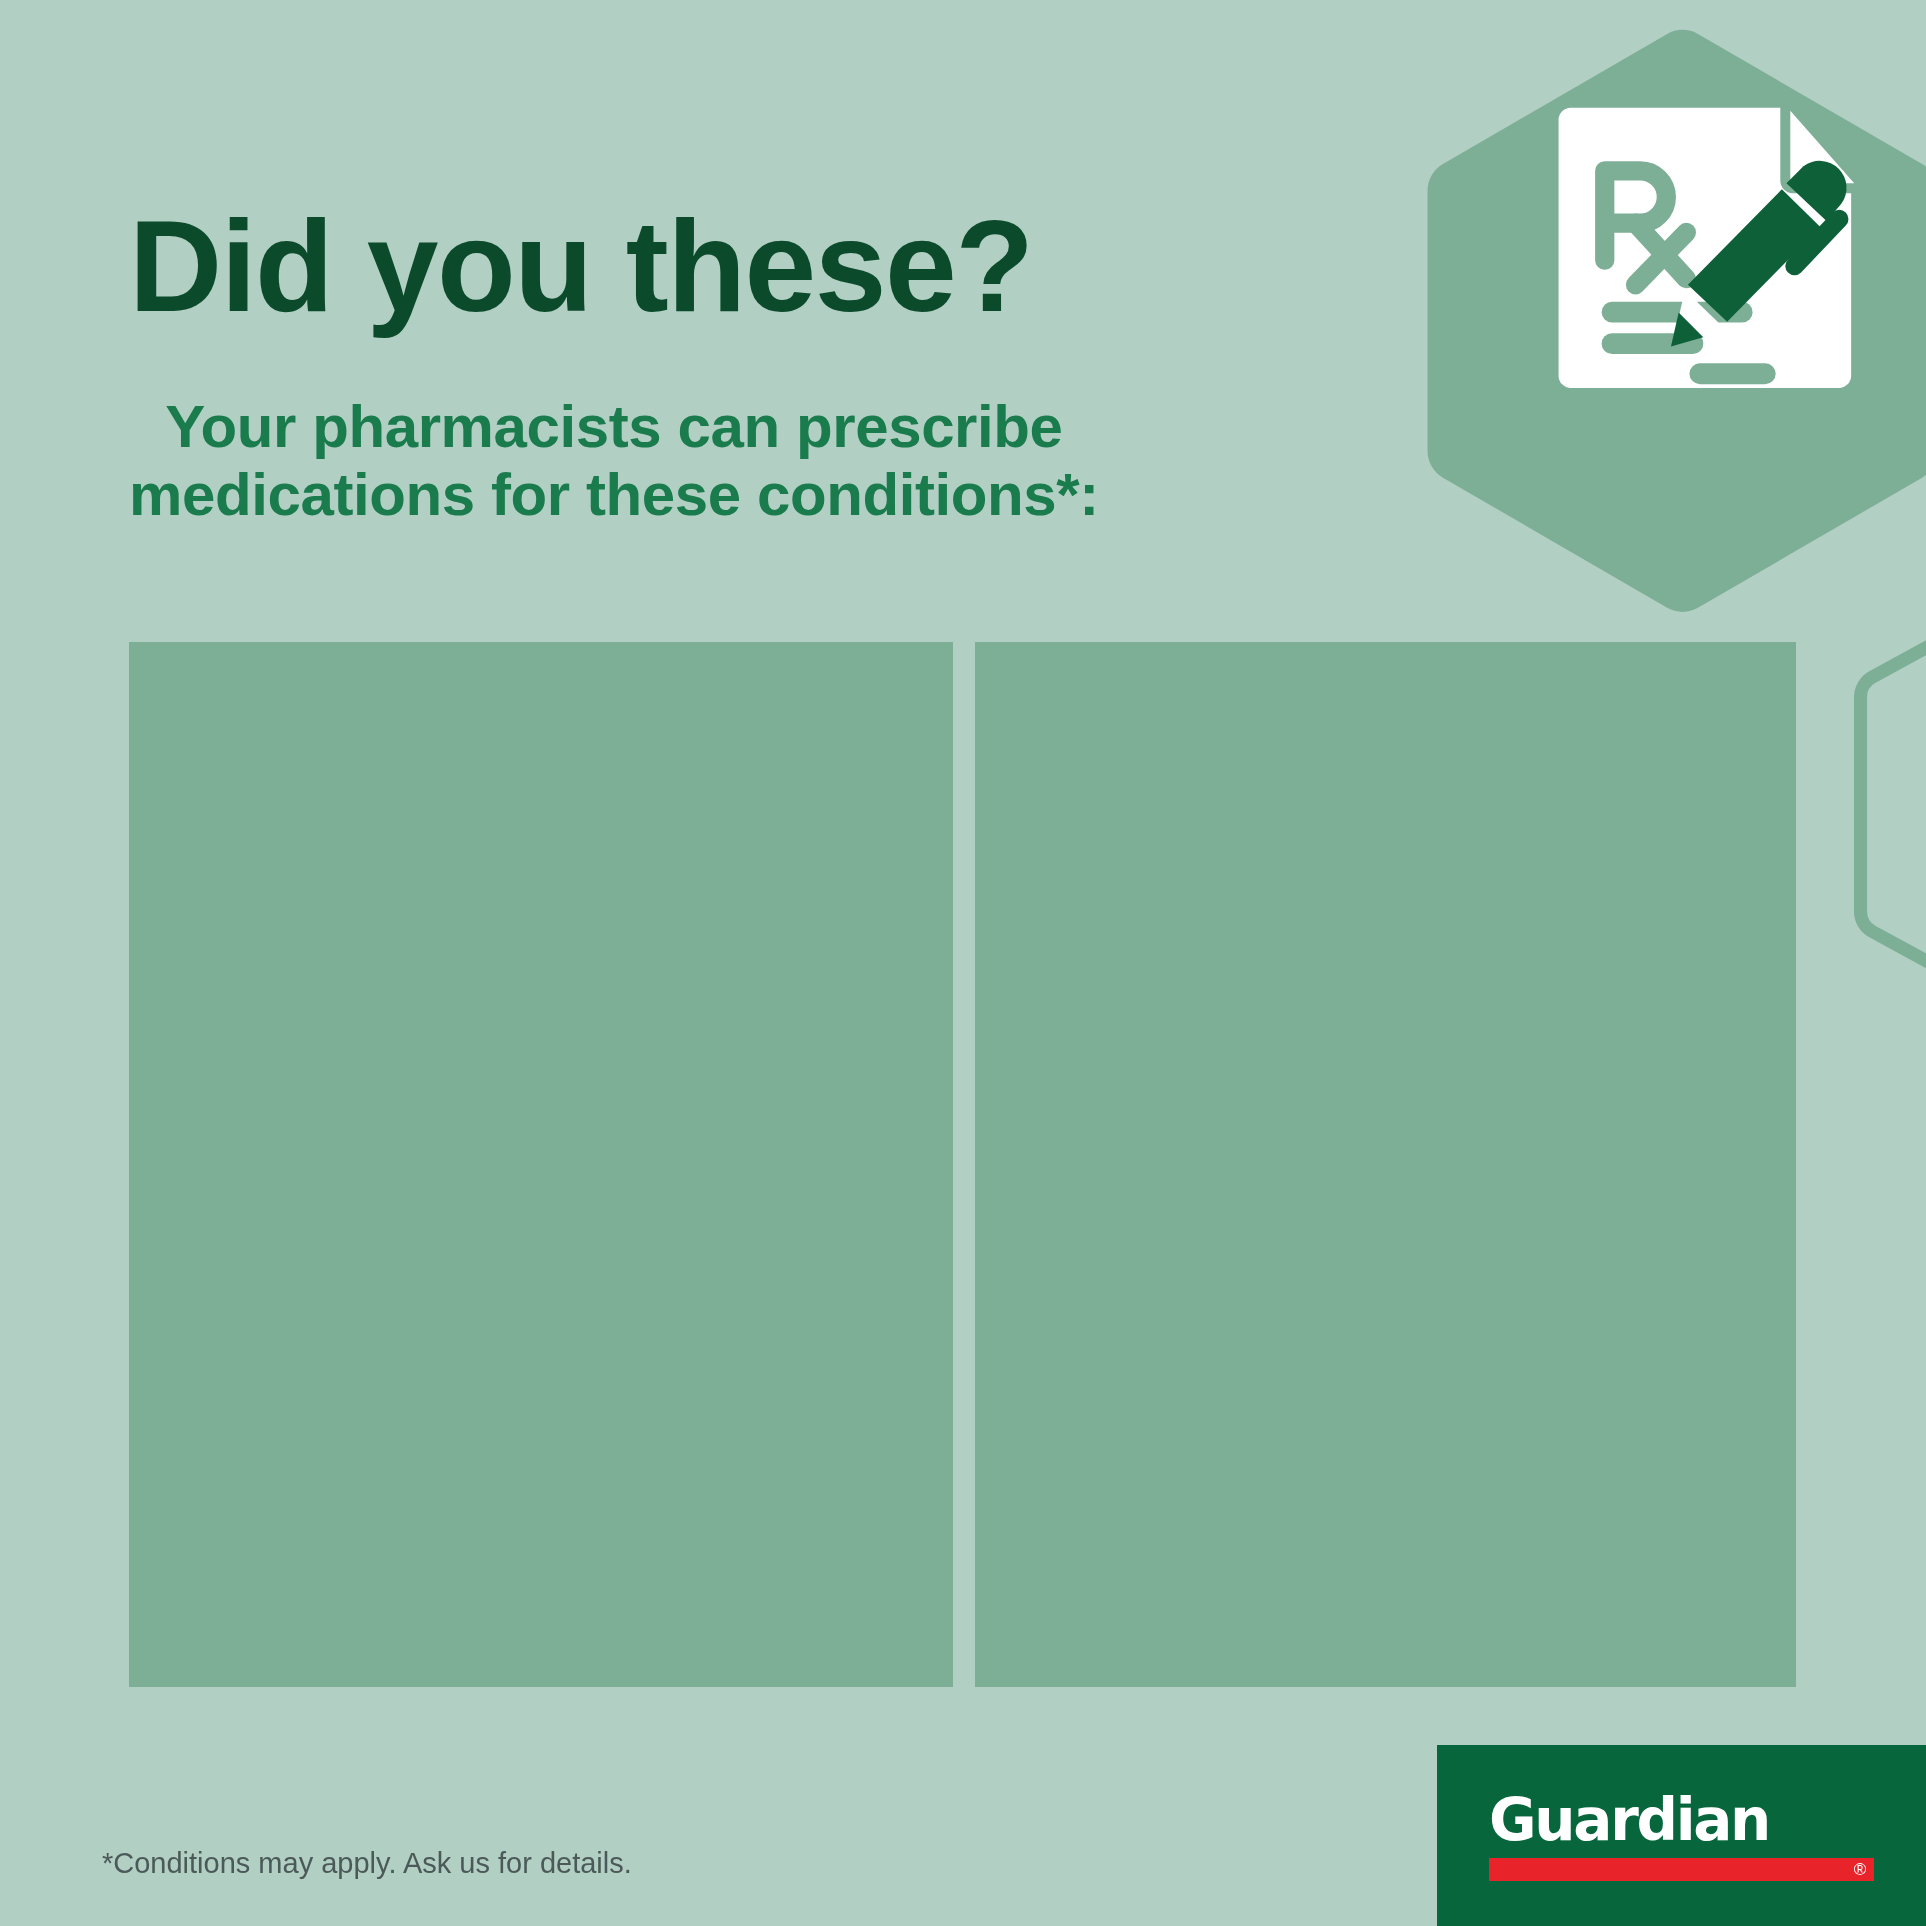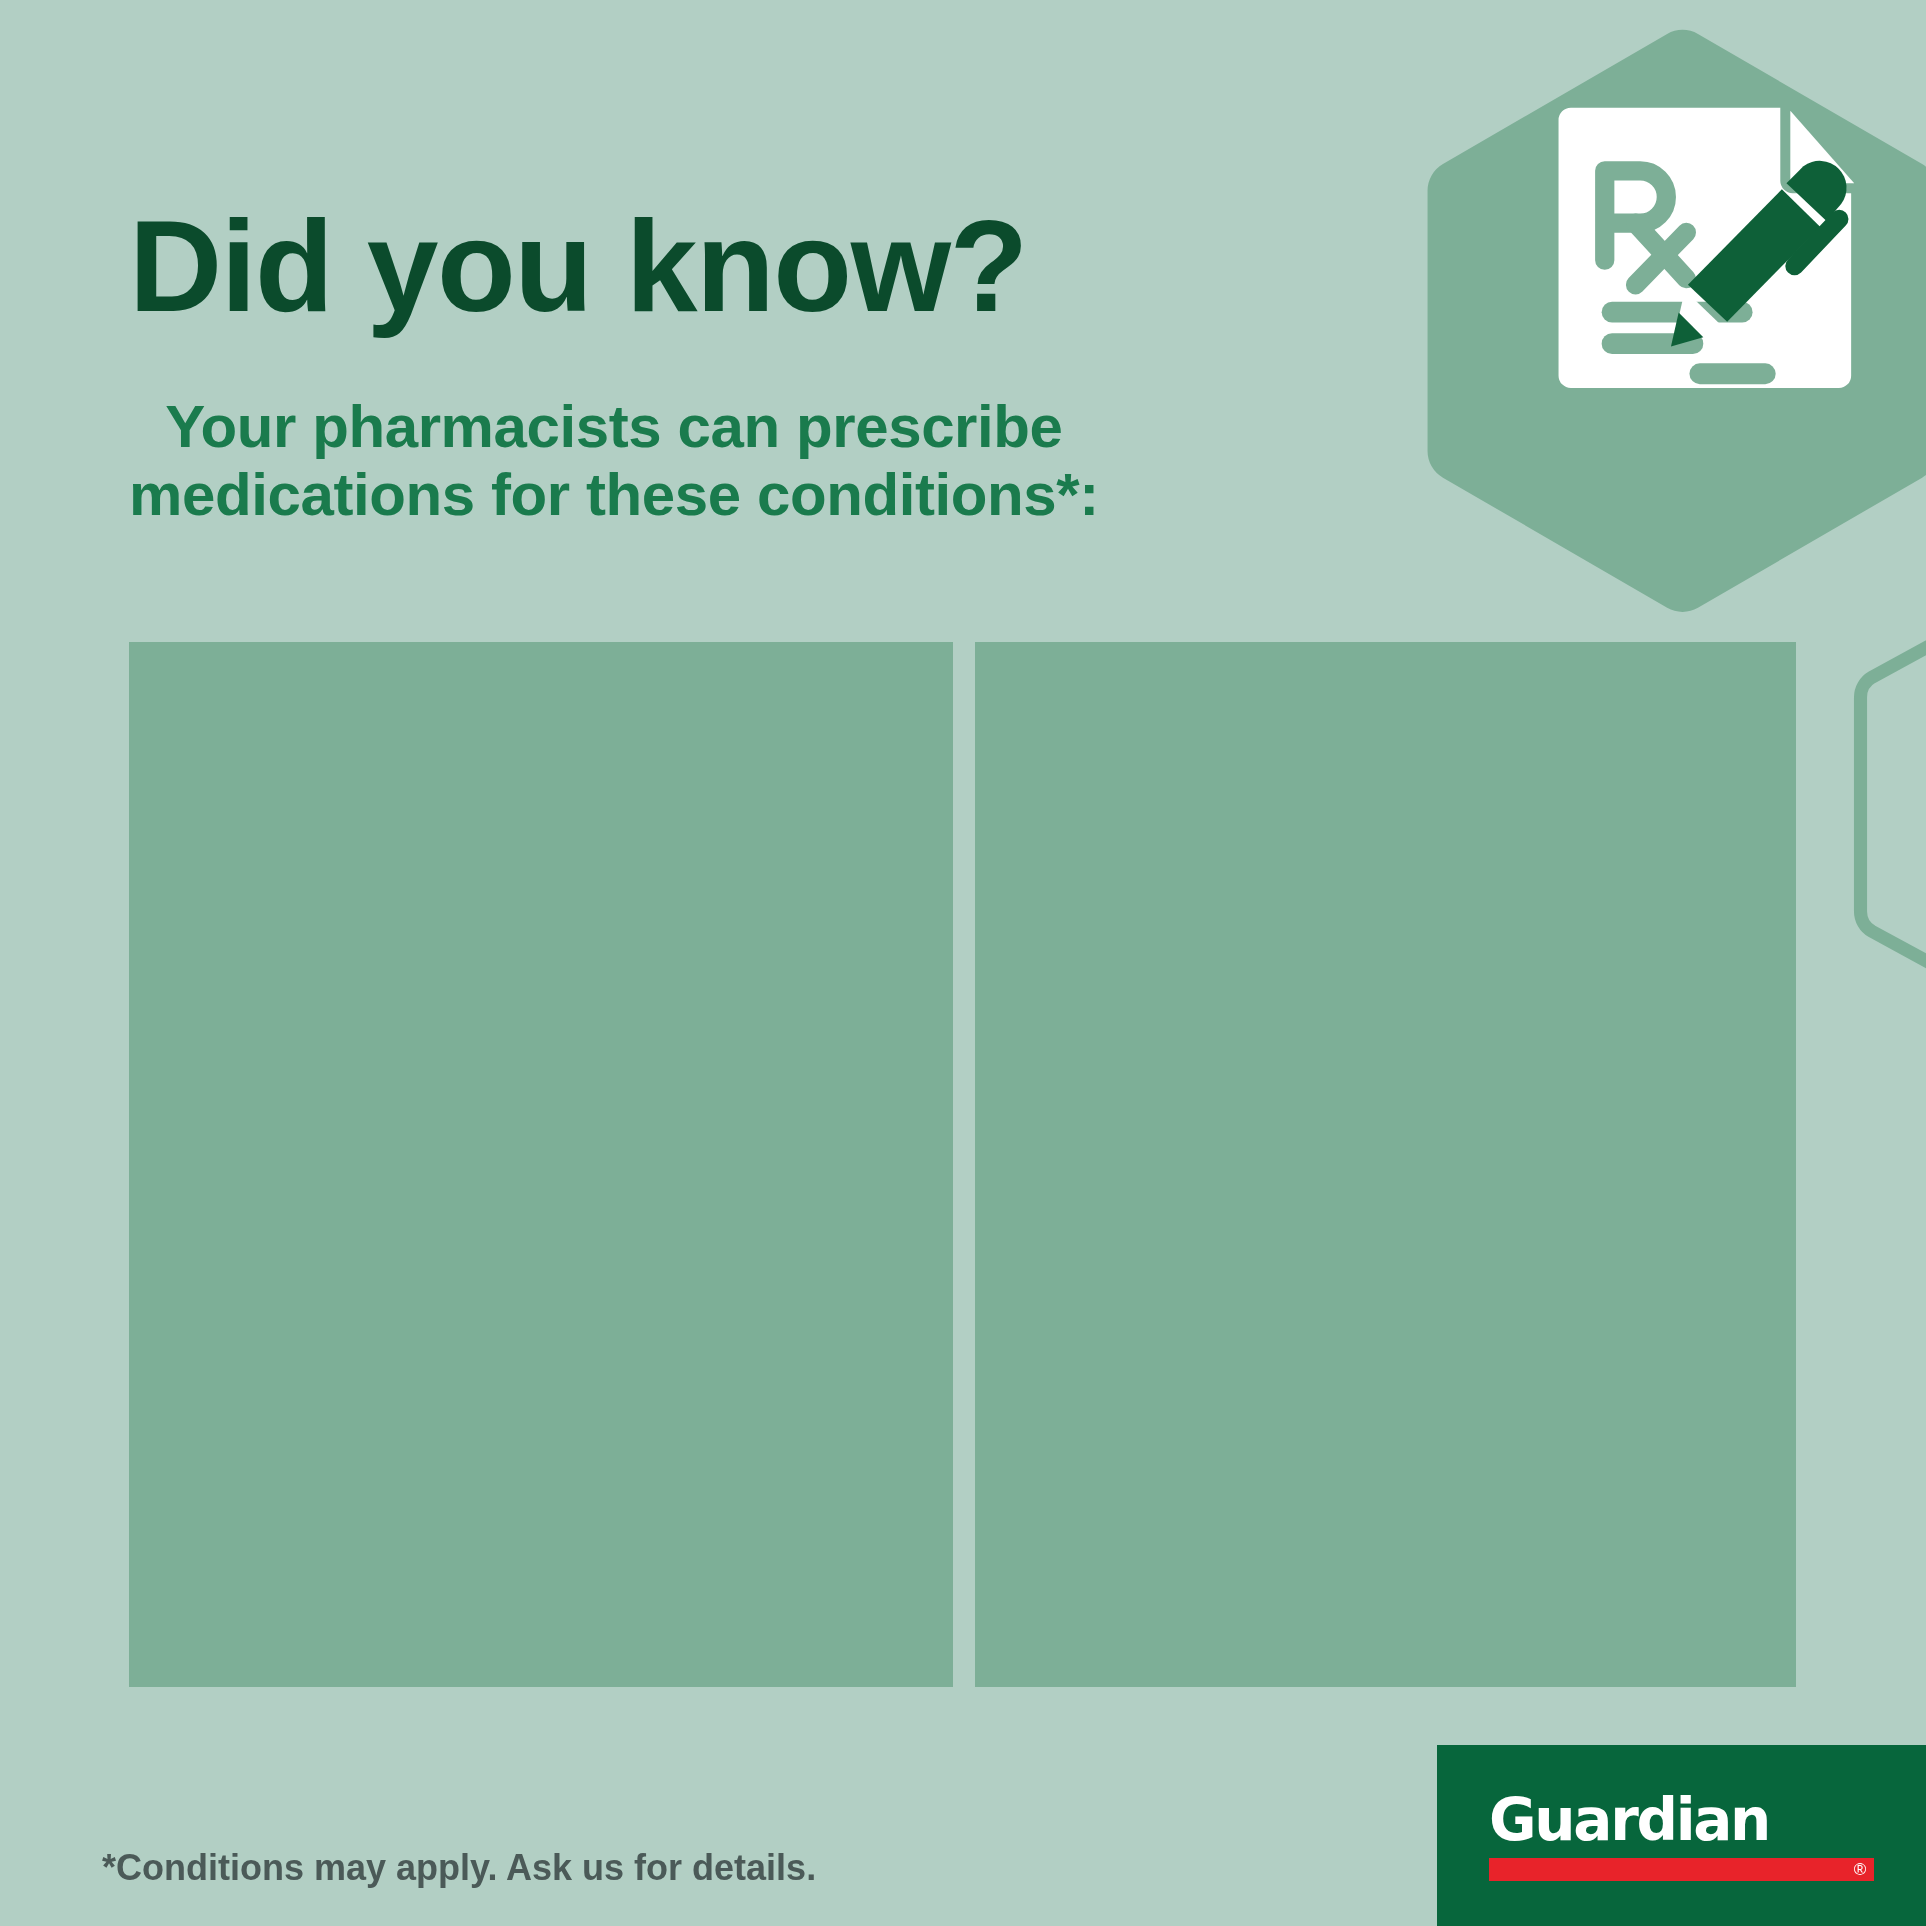"Did you know?" h1.headline { text: know -> these }
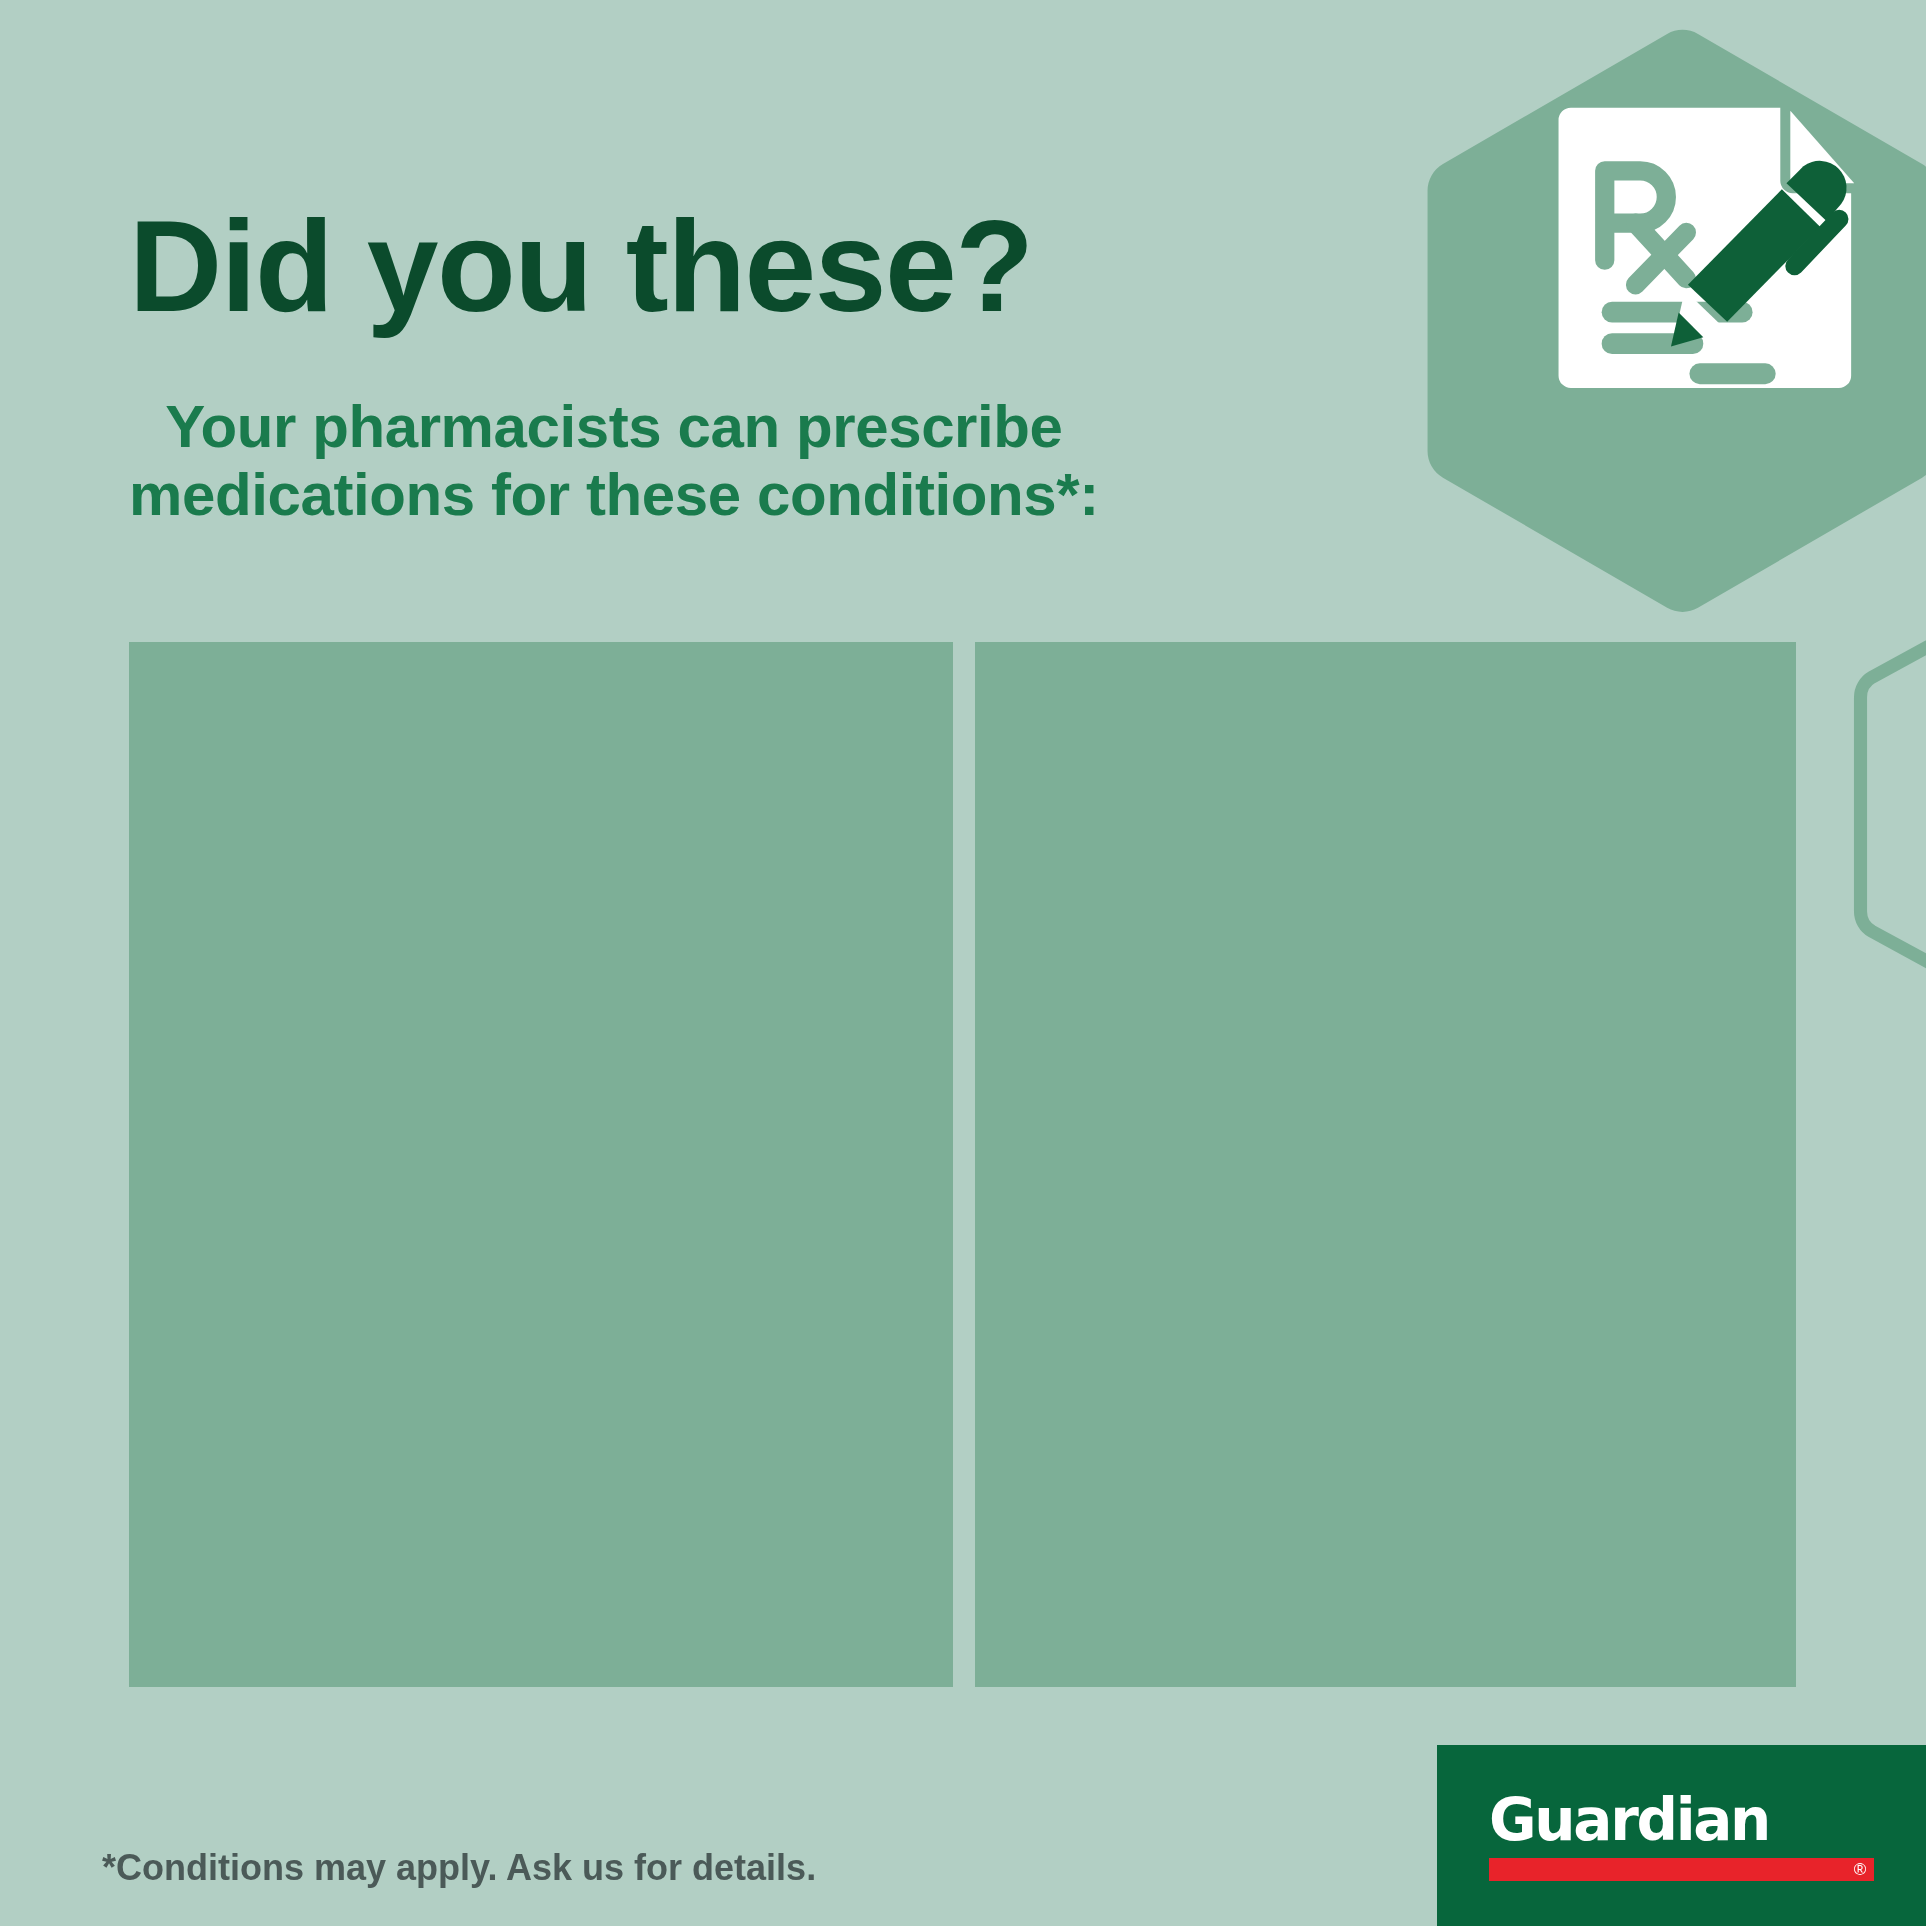"*Conditions may apply. Ask us" .footnote { font-size: 36px -> 29px; font-weight: 700 -> 400 }
